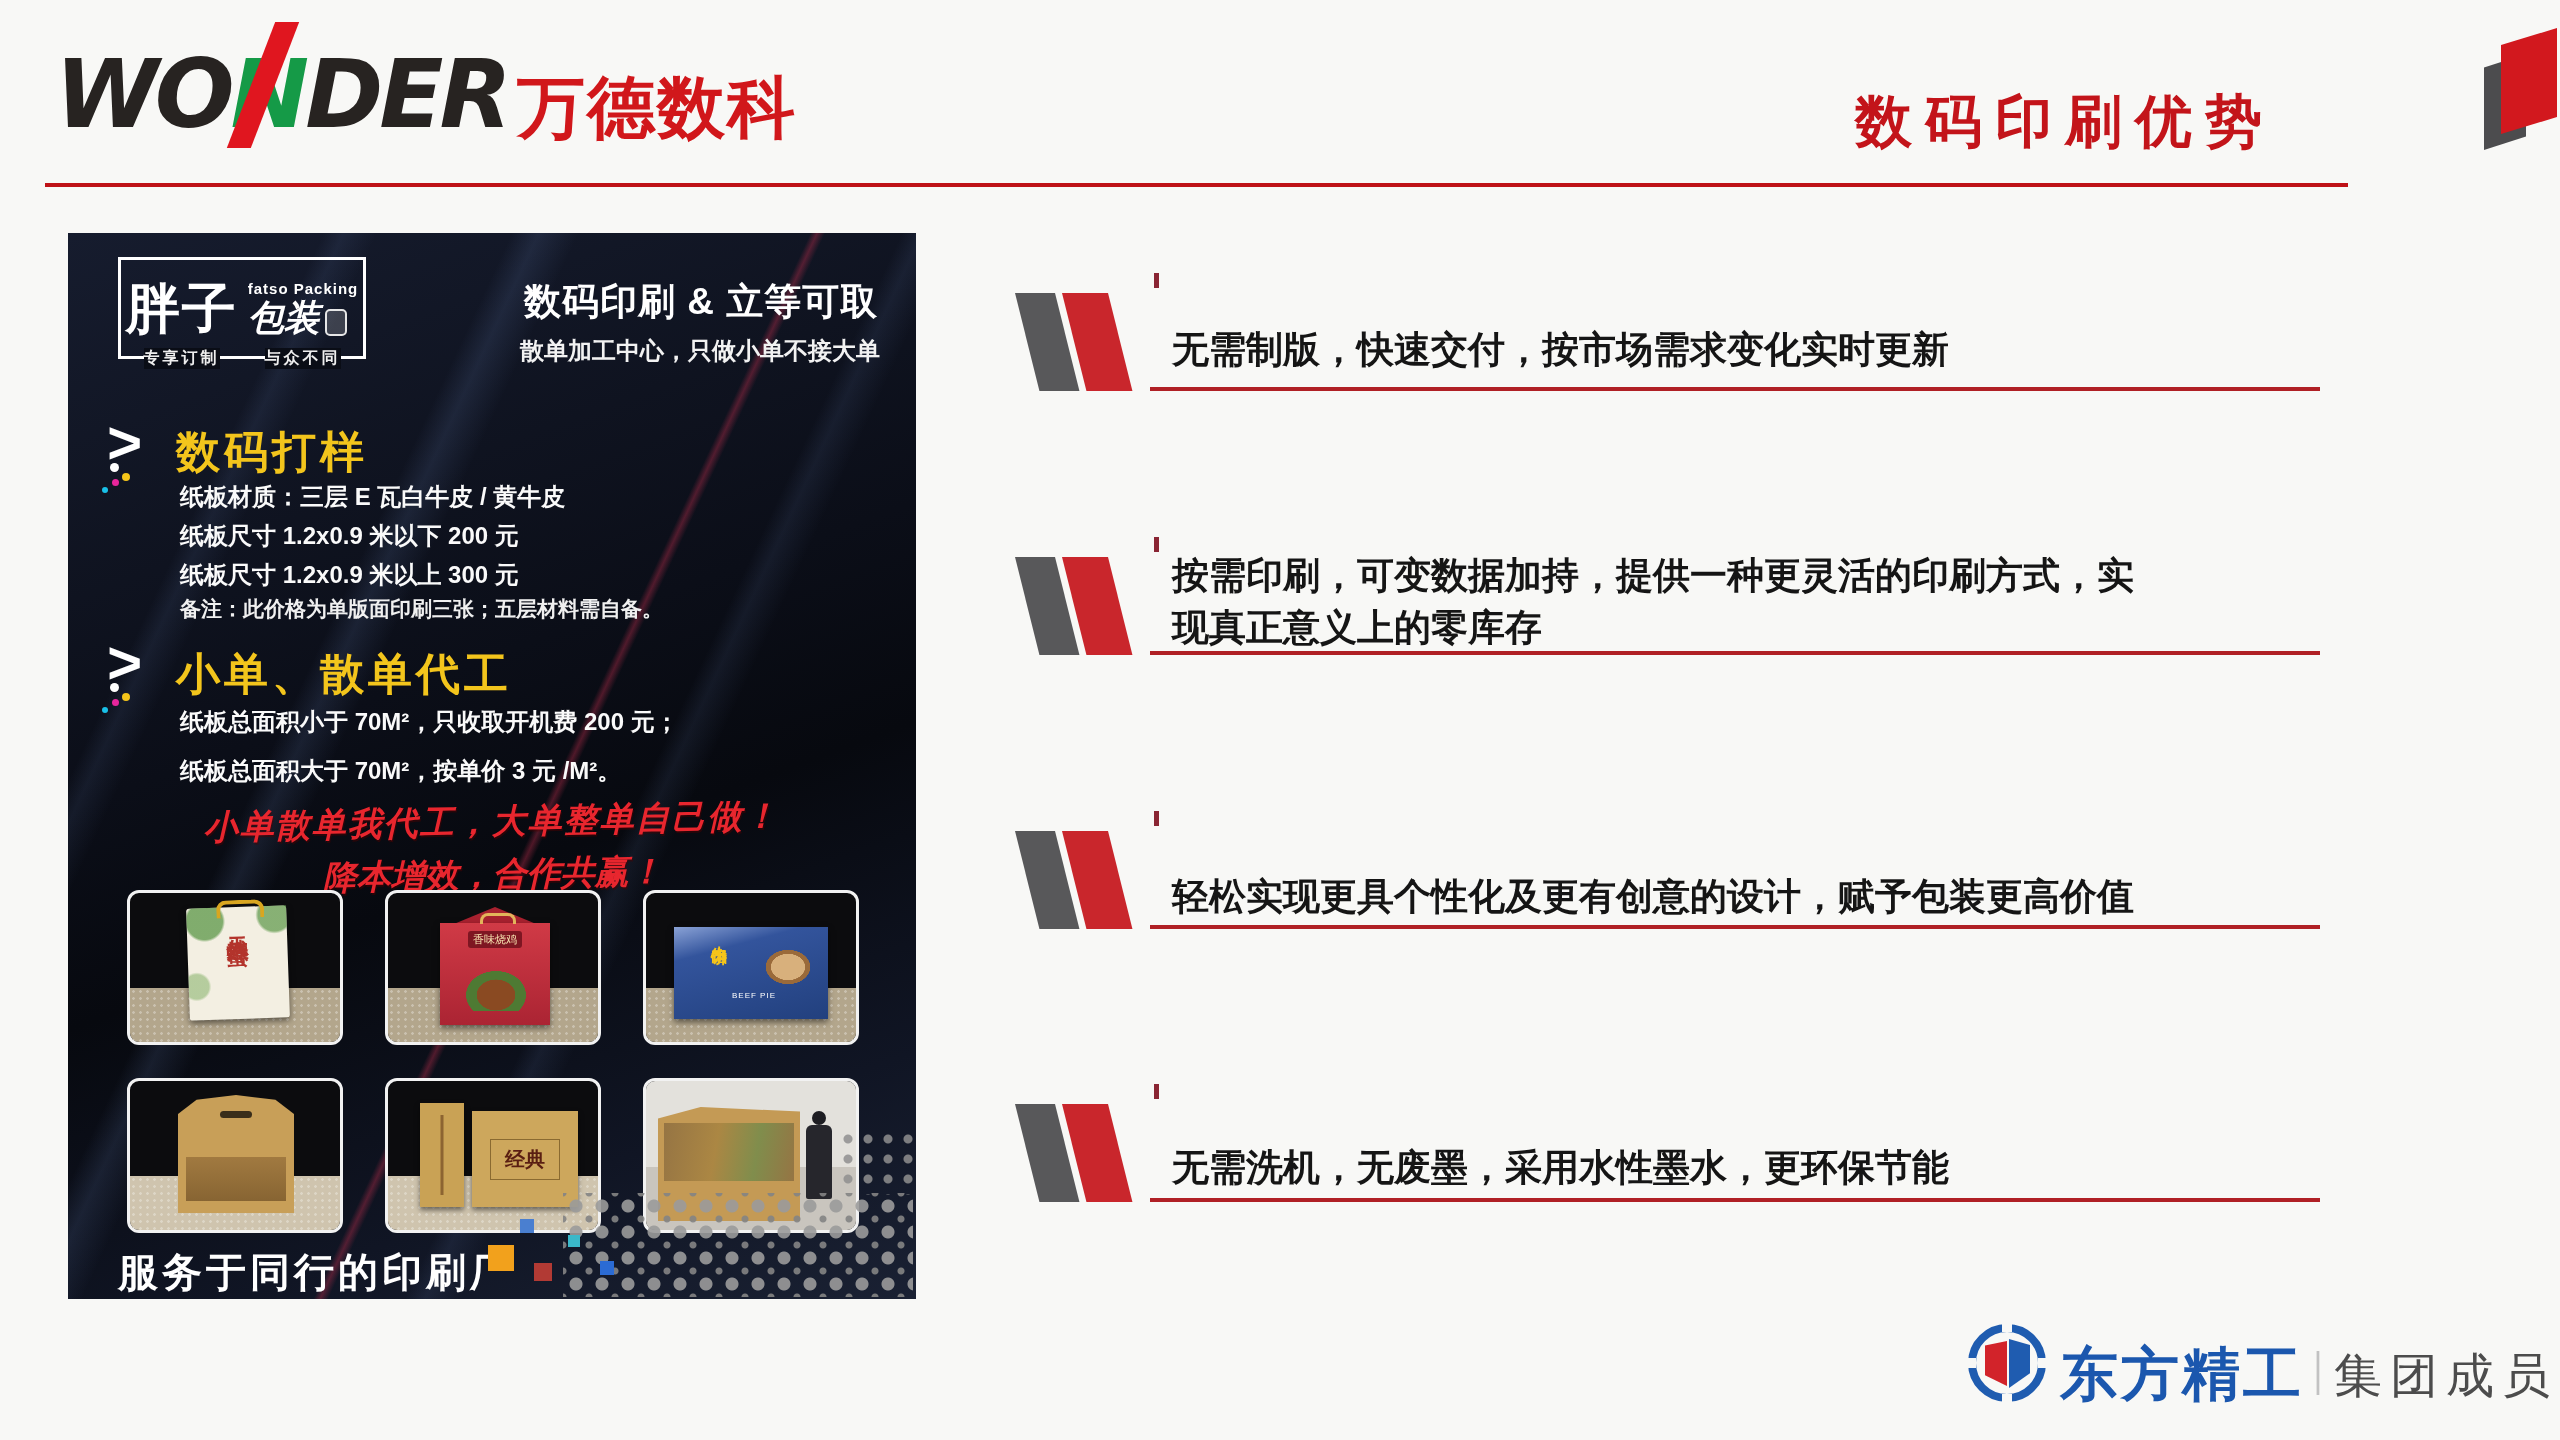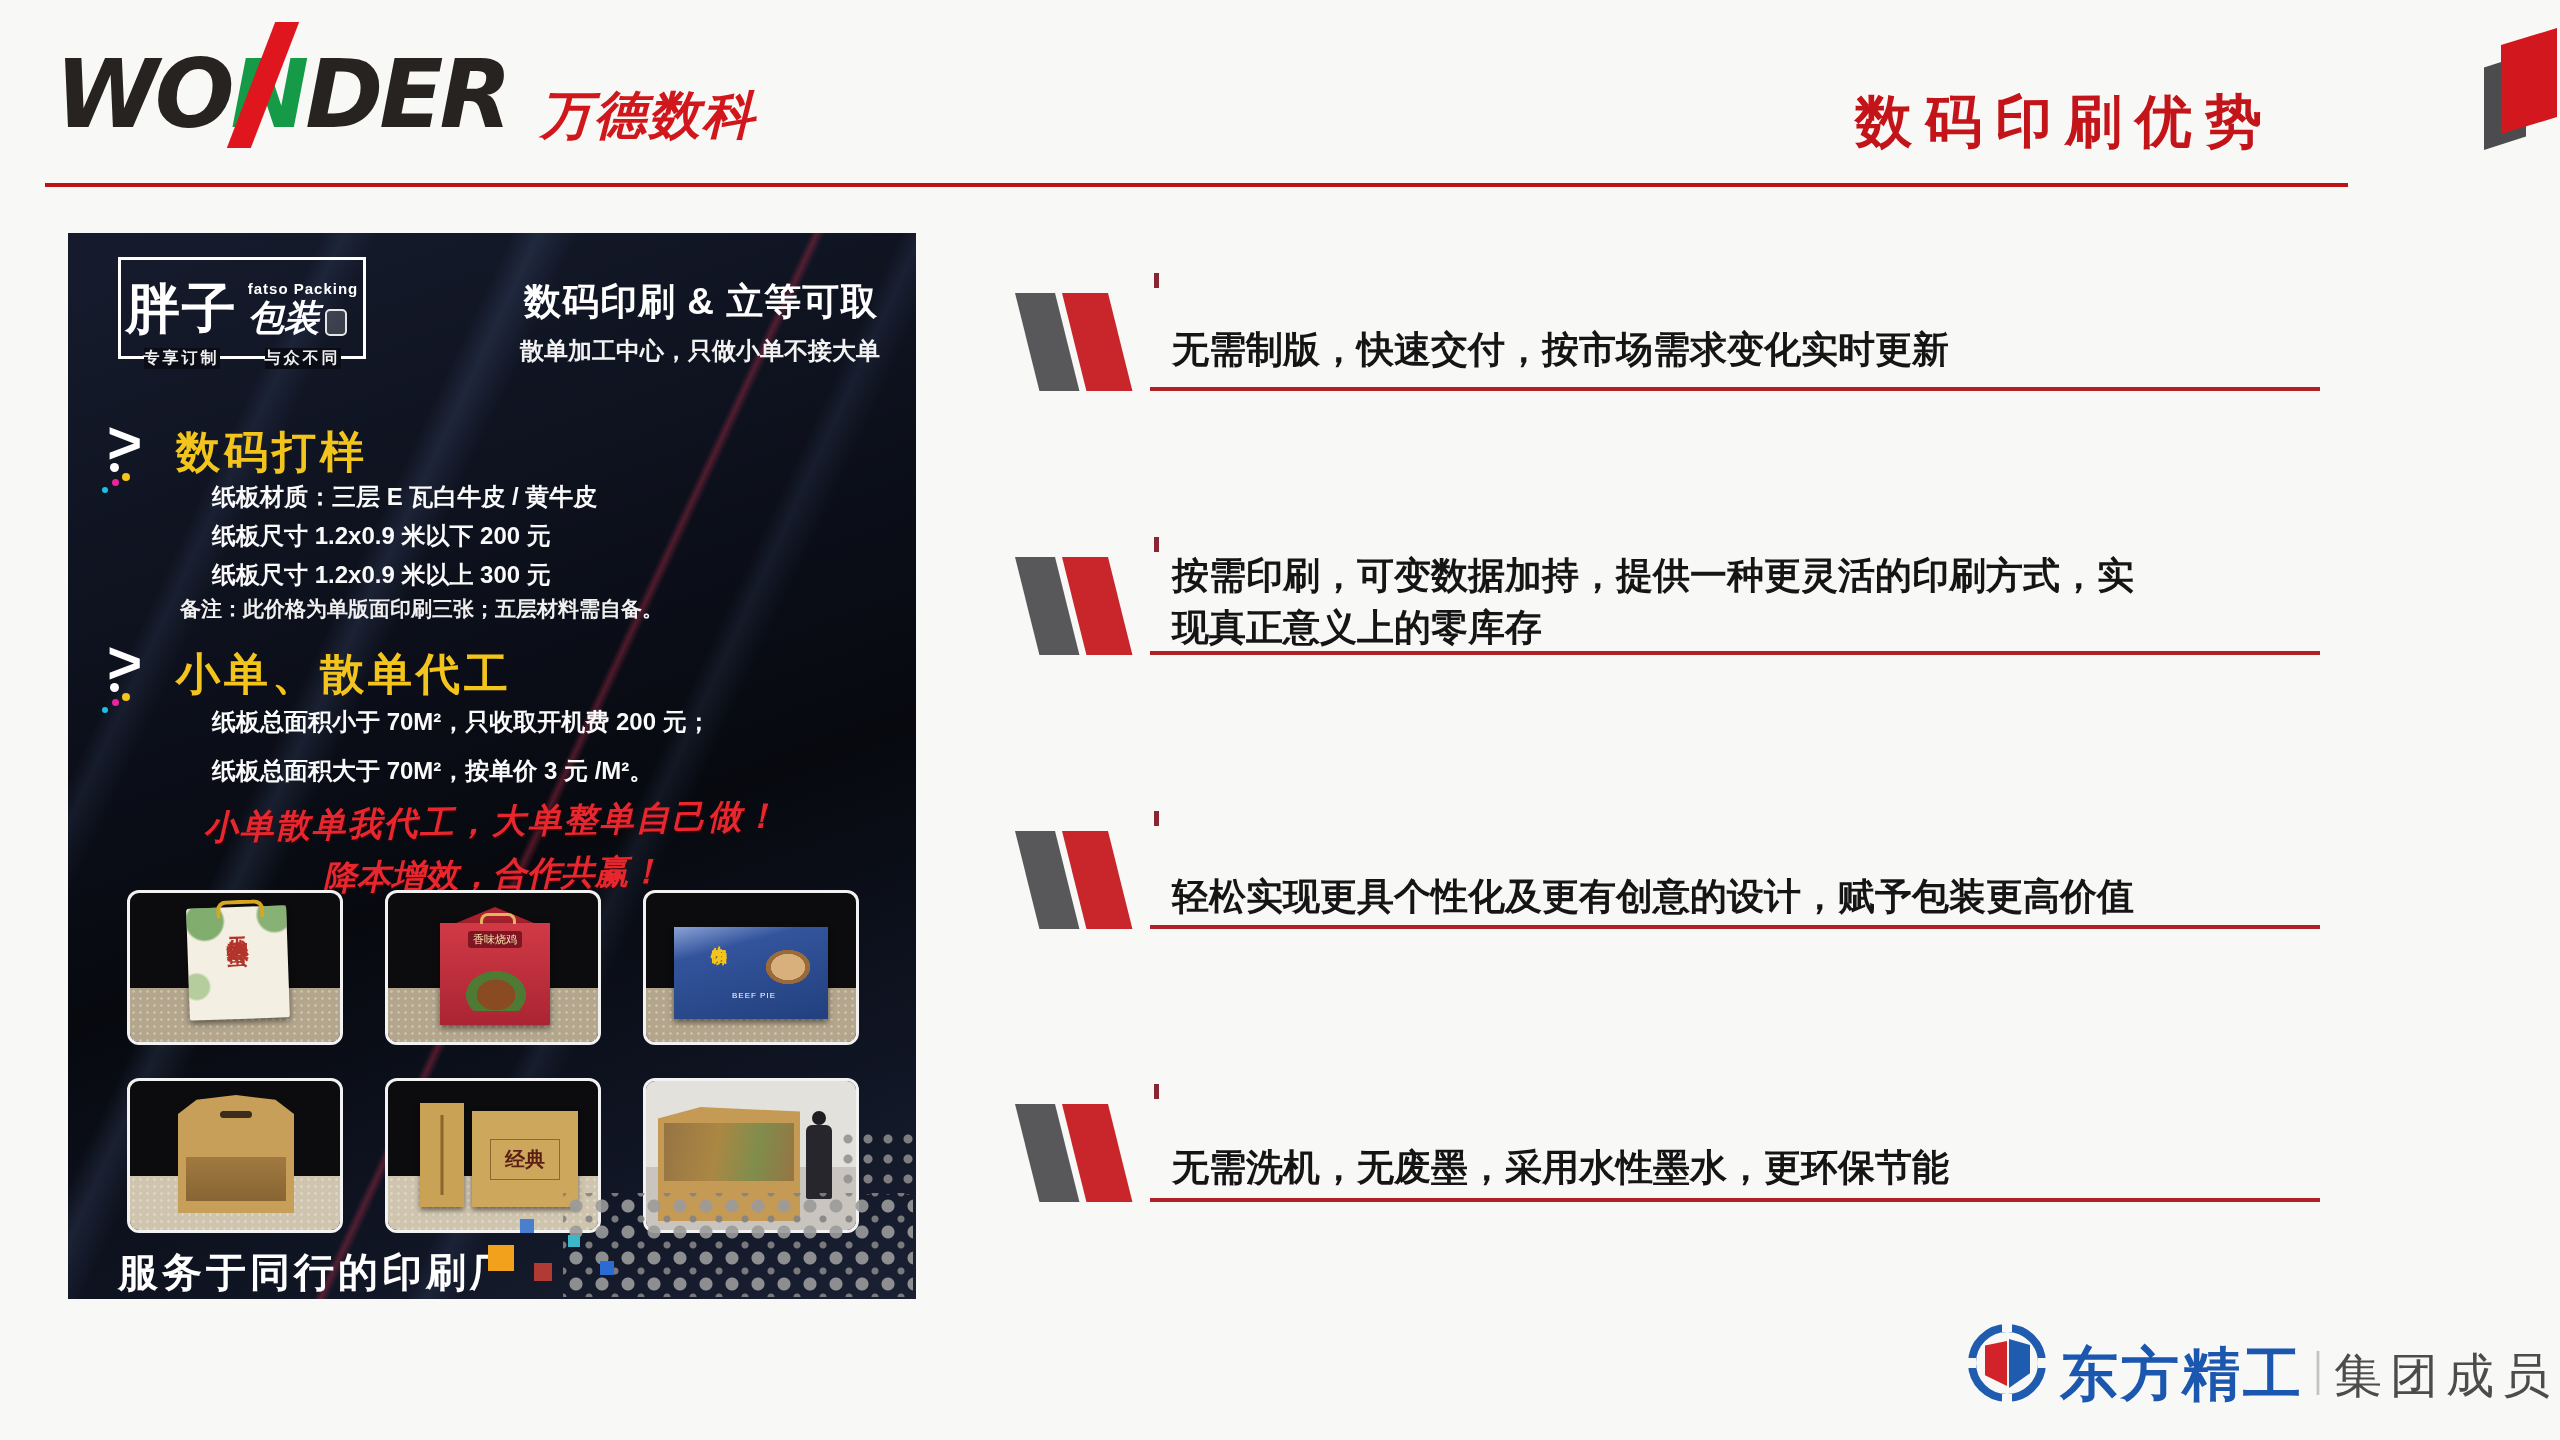"万德数科" .logo-cn { font-size: 52px -> 68px; font-style: italic -> none; margin-left: 32px -> 9px }
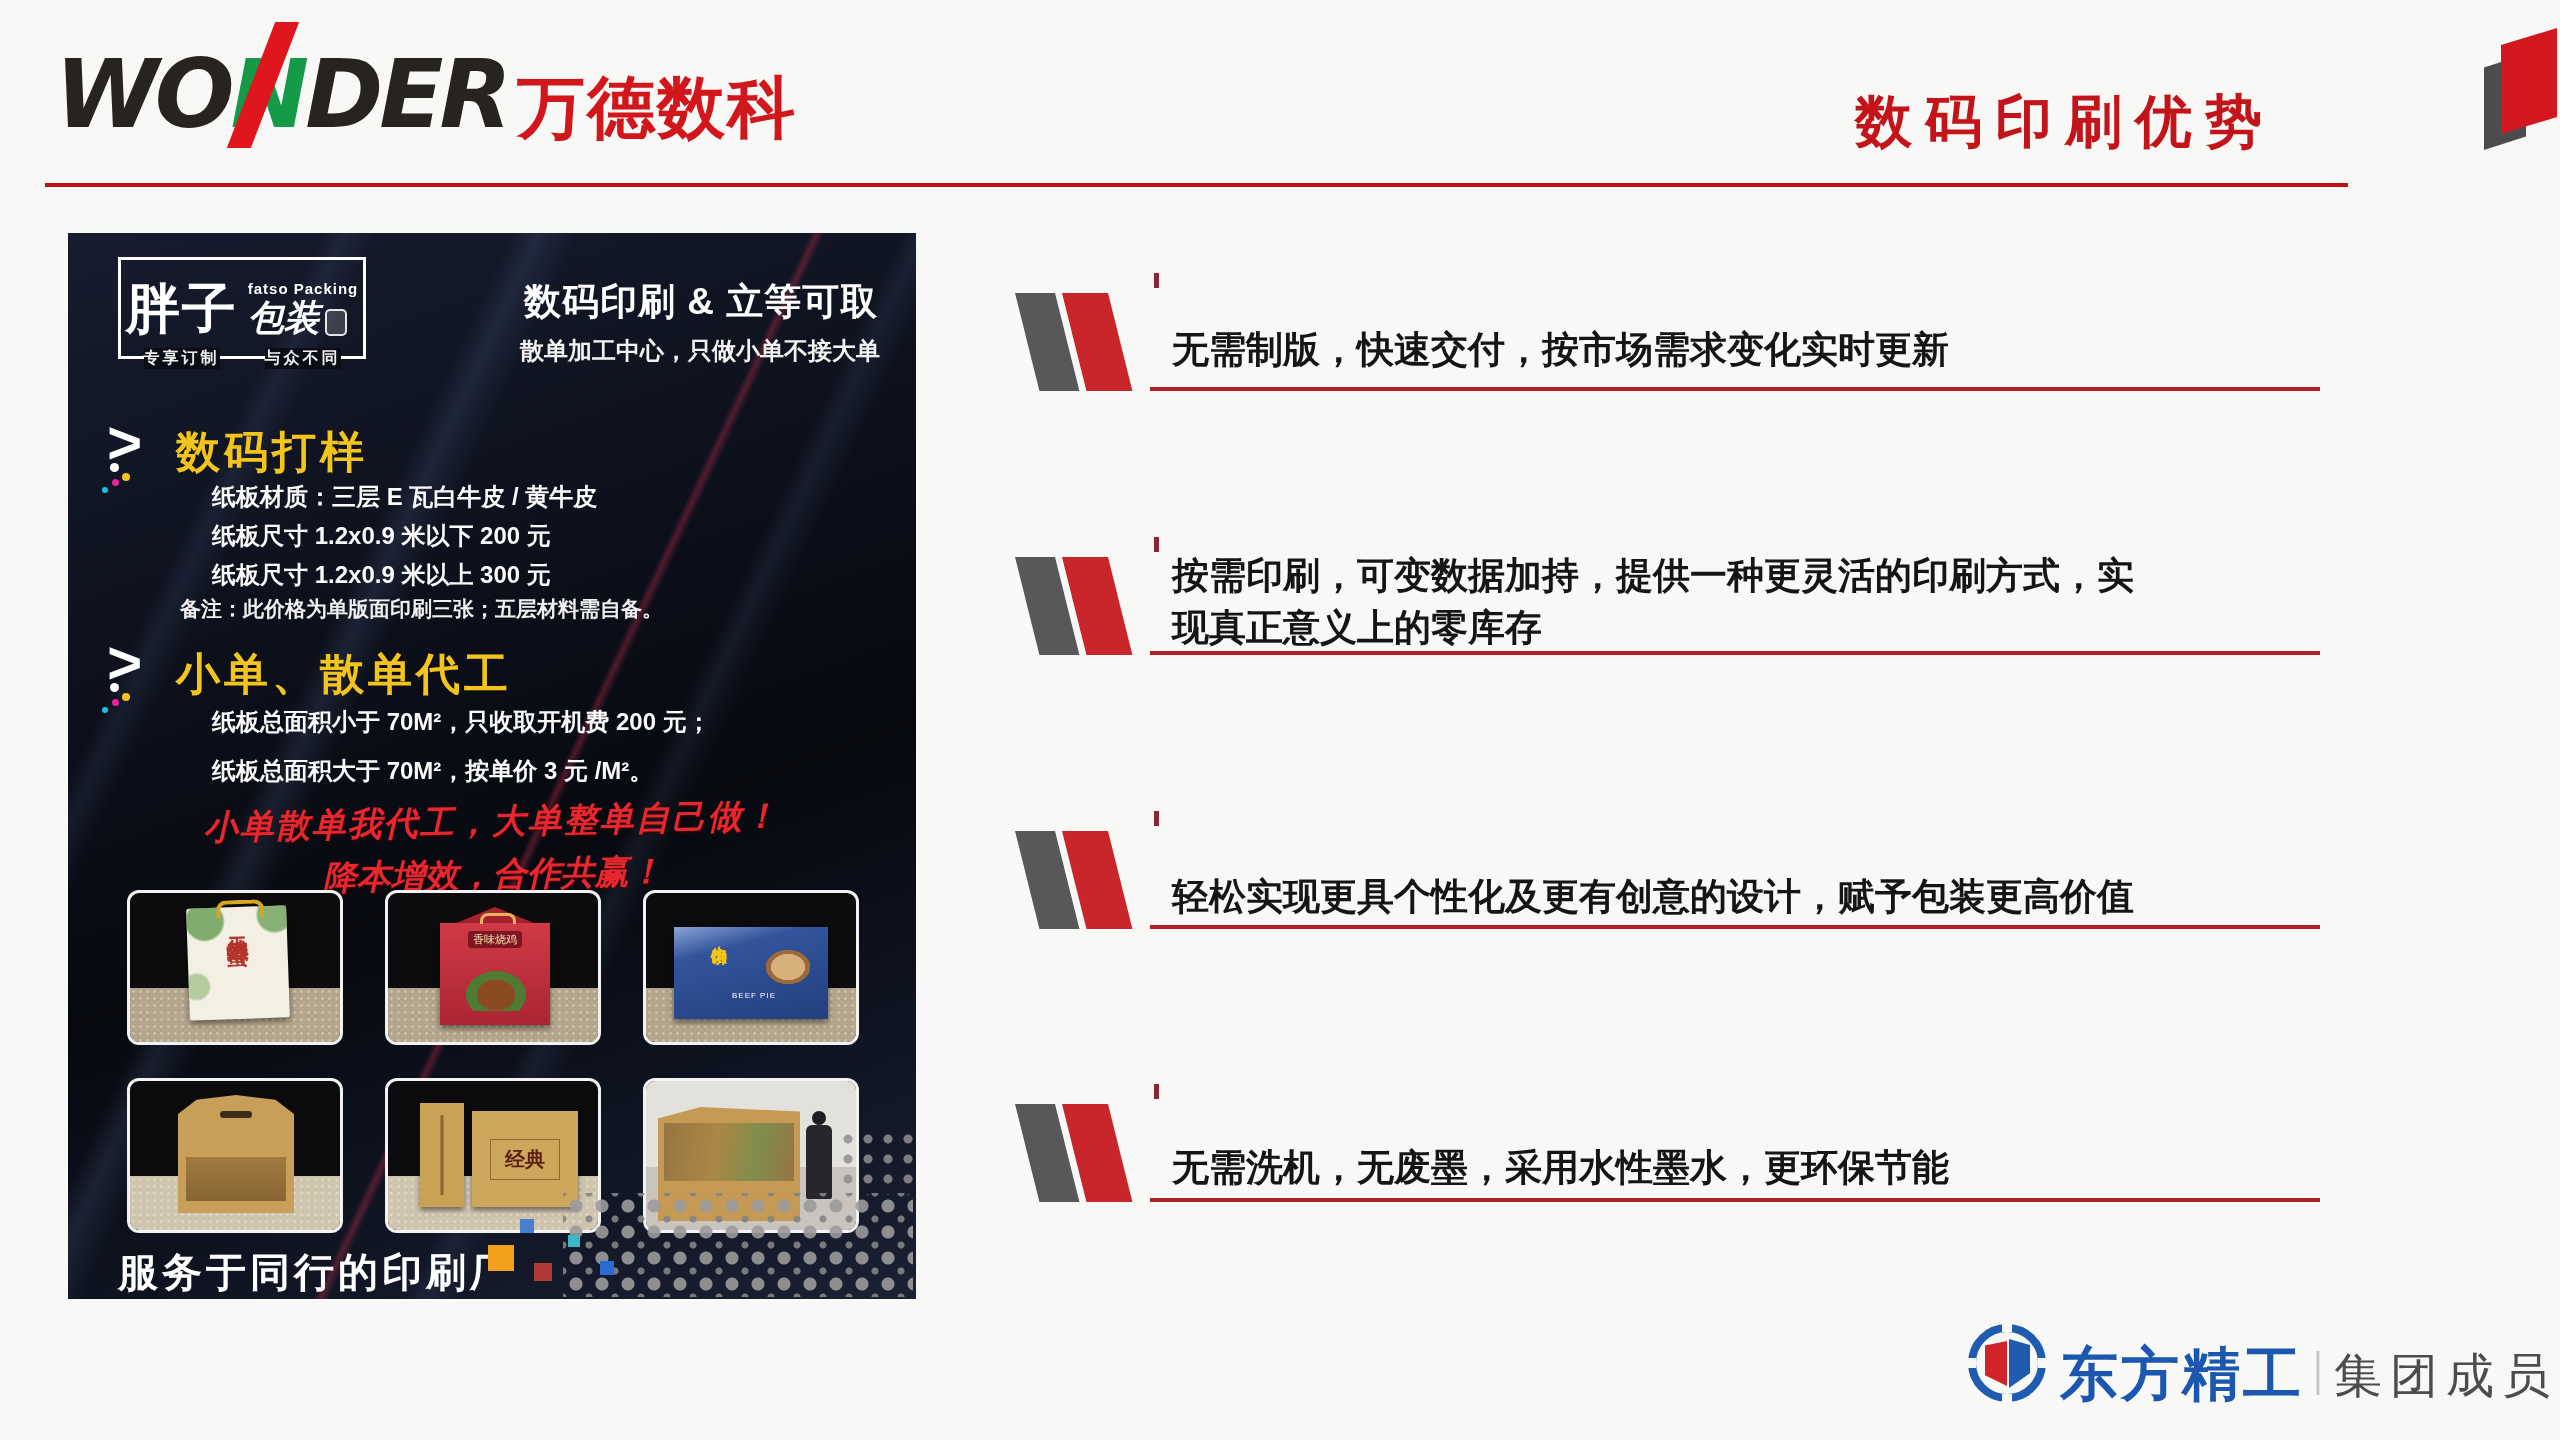"纸板材质：三层 E 瓦白牛皮 / 黄牛皮" .sec-body { margin-left: 32px -> none }
